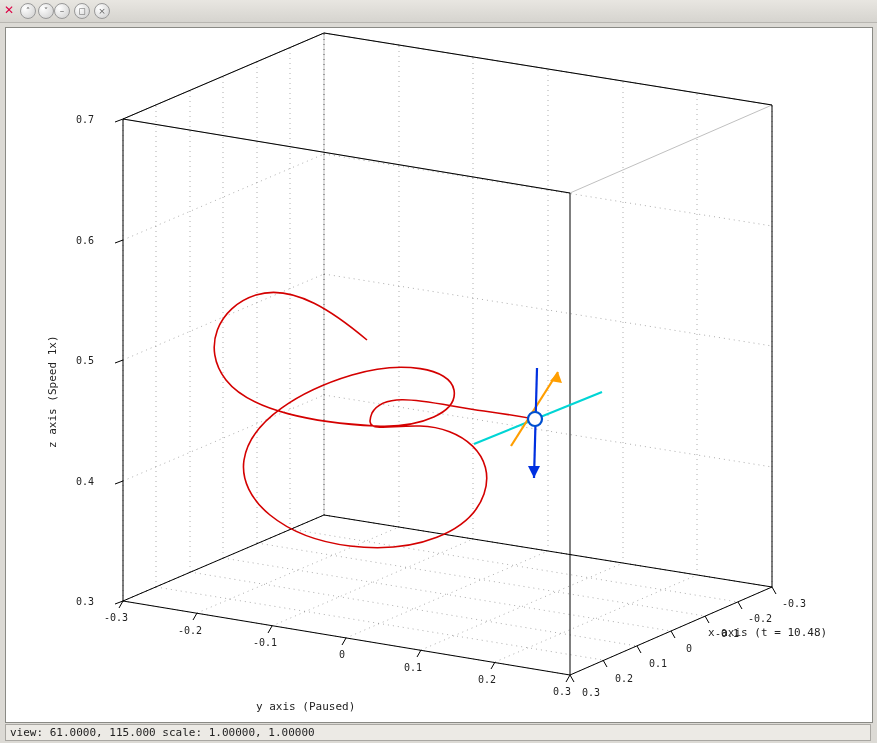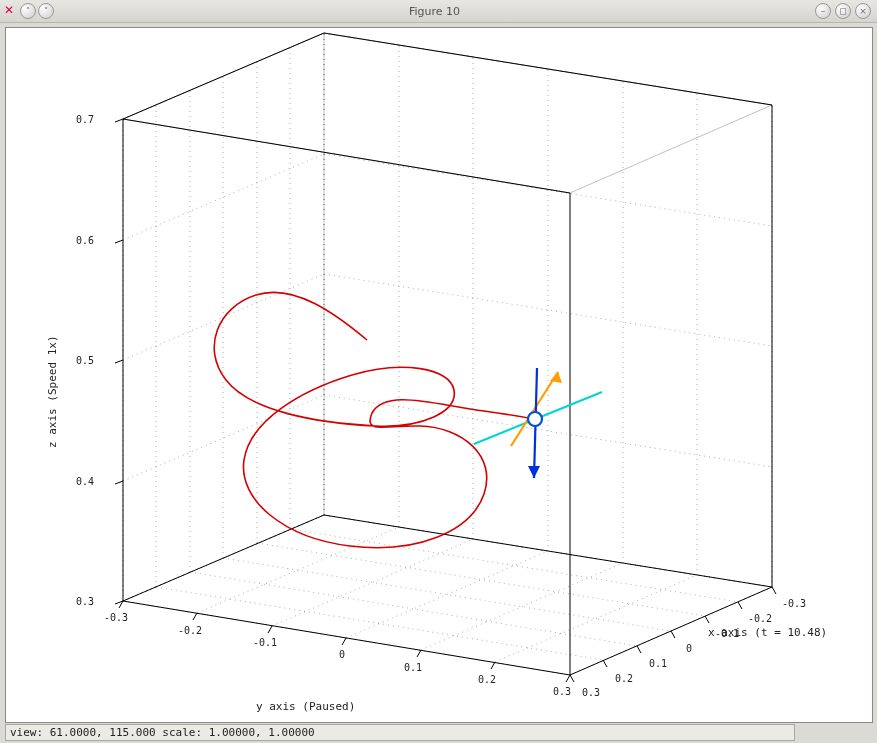"Figure 10" div.title { html: <div>Figure 10</div> -> none }
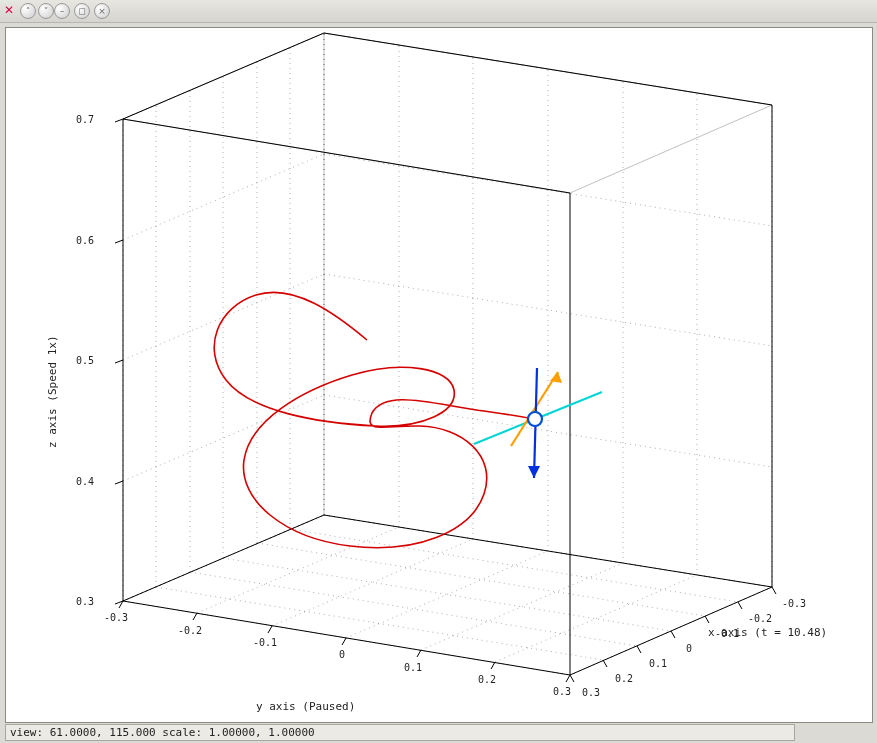"view: 61.0000, 115.000 scale: 1.00000," .statusbar { width: 790px -> 866px }
